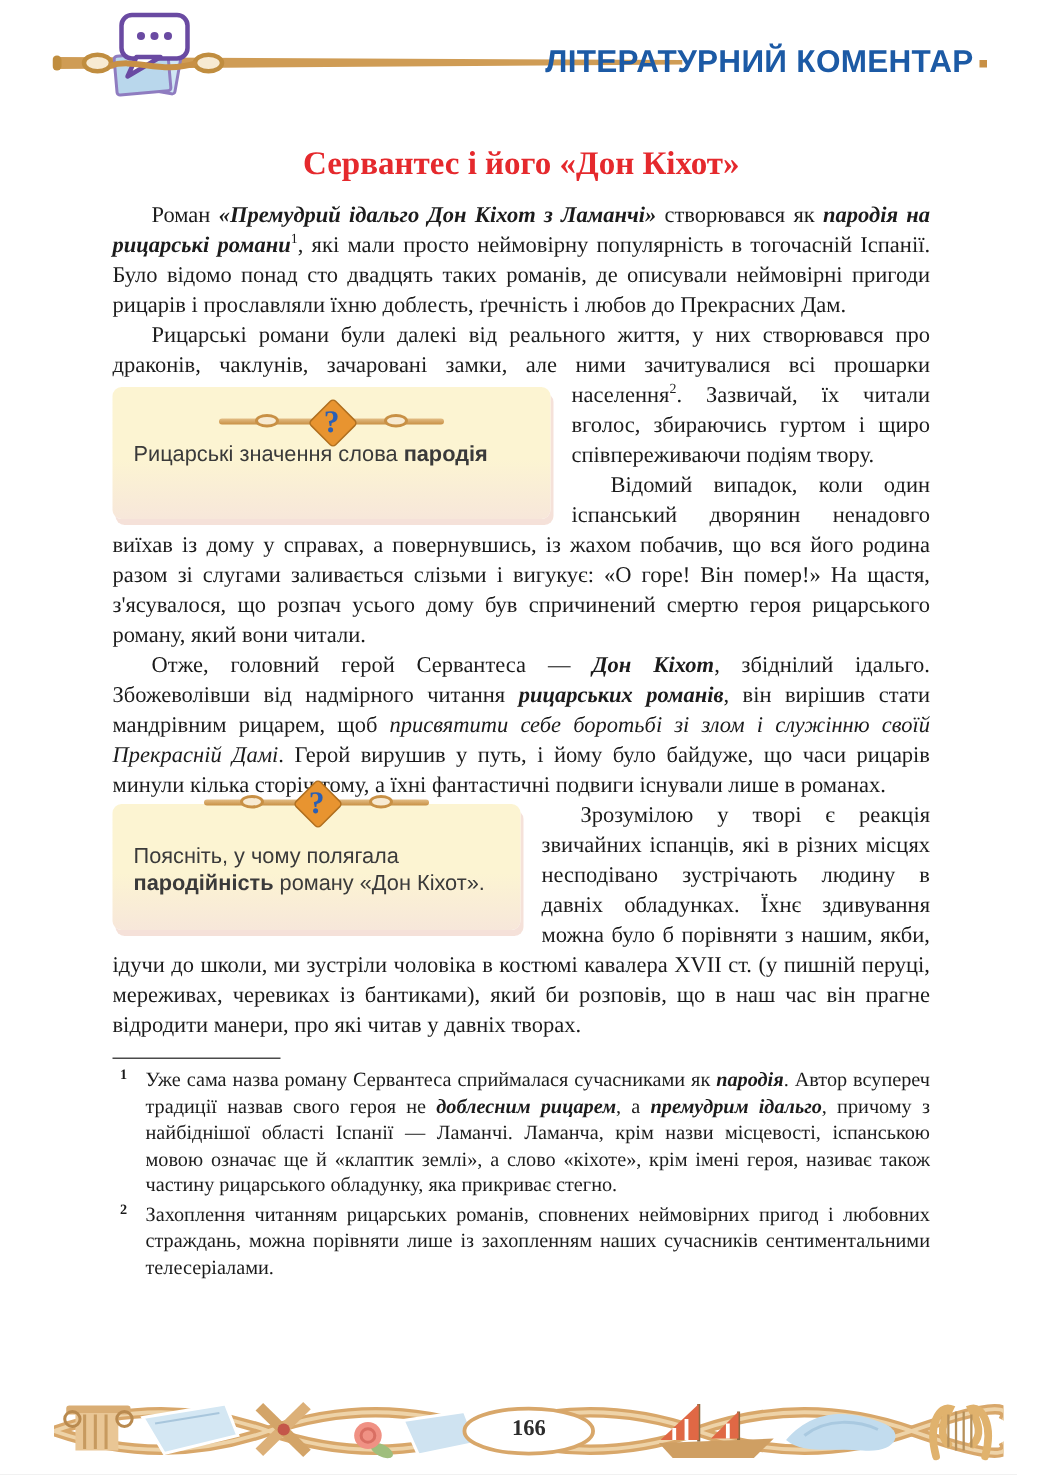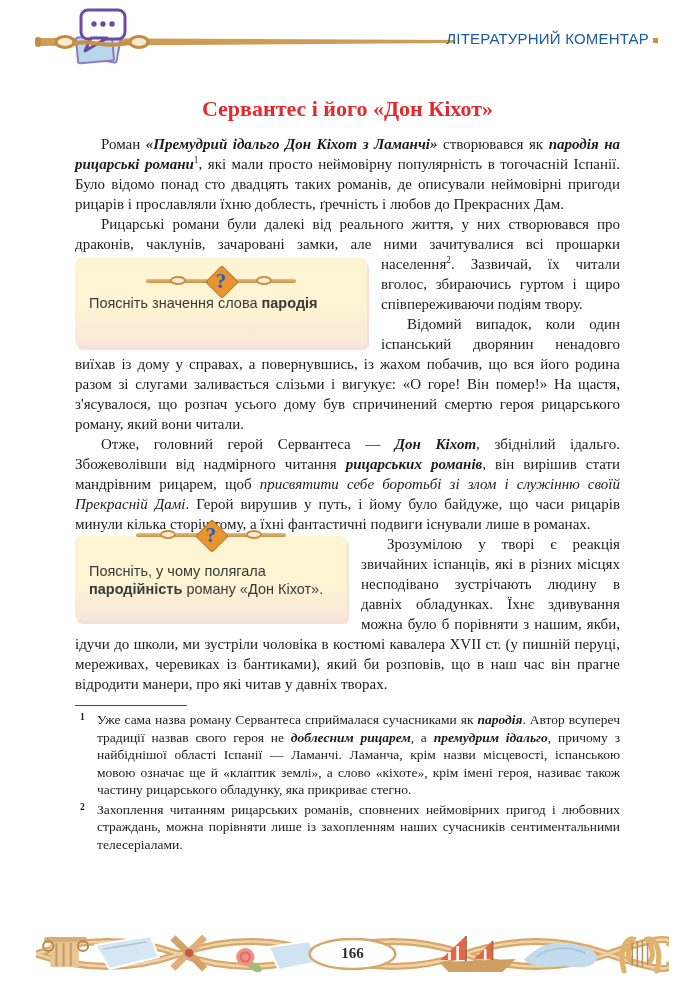"ЛІТЕРАТУРНИЙ КОМЕНТАР" .header-label { font-size: 15px -> 21px; font-weight: normal -> bold }
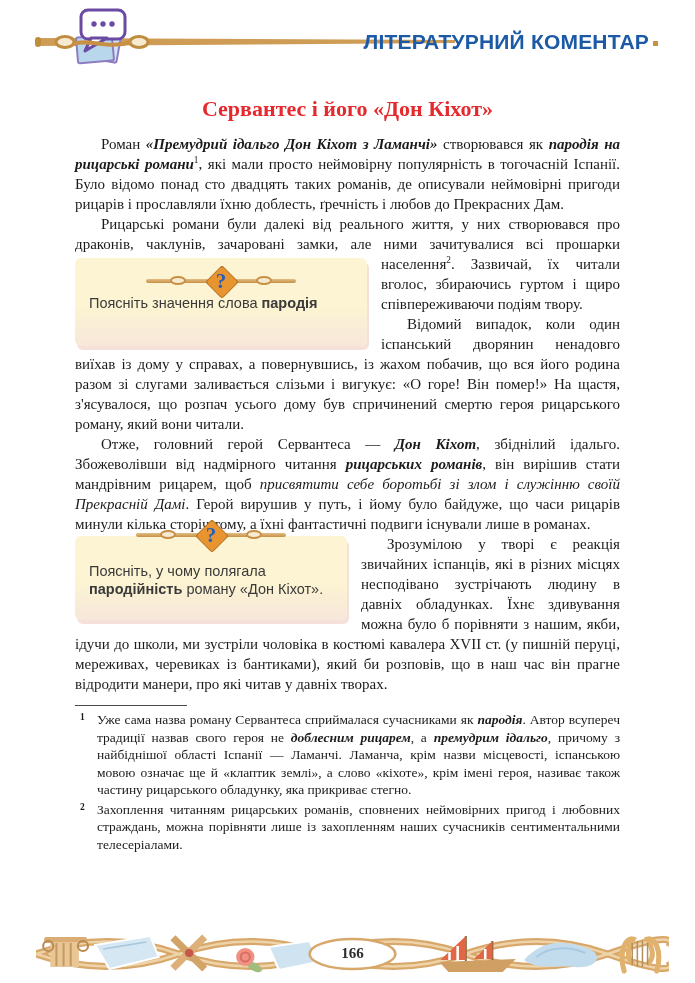"Поясніть значення слова" span { text: Поясніть -> Рицарські }
